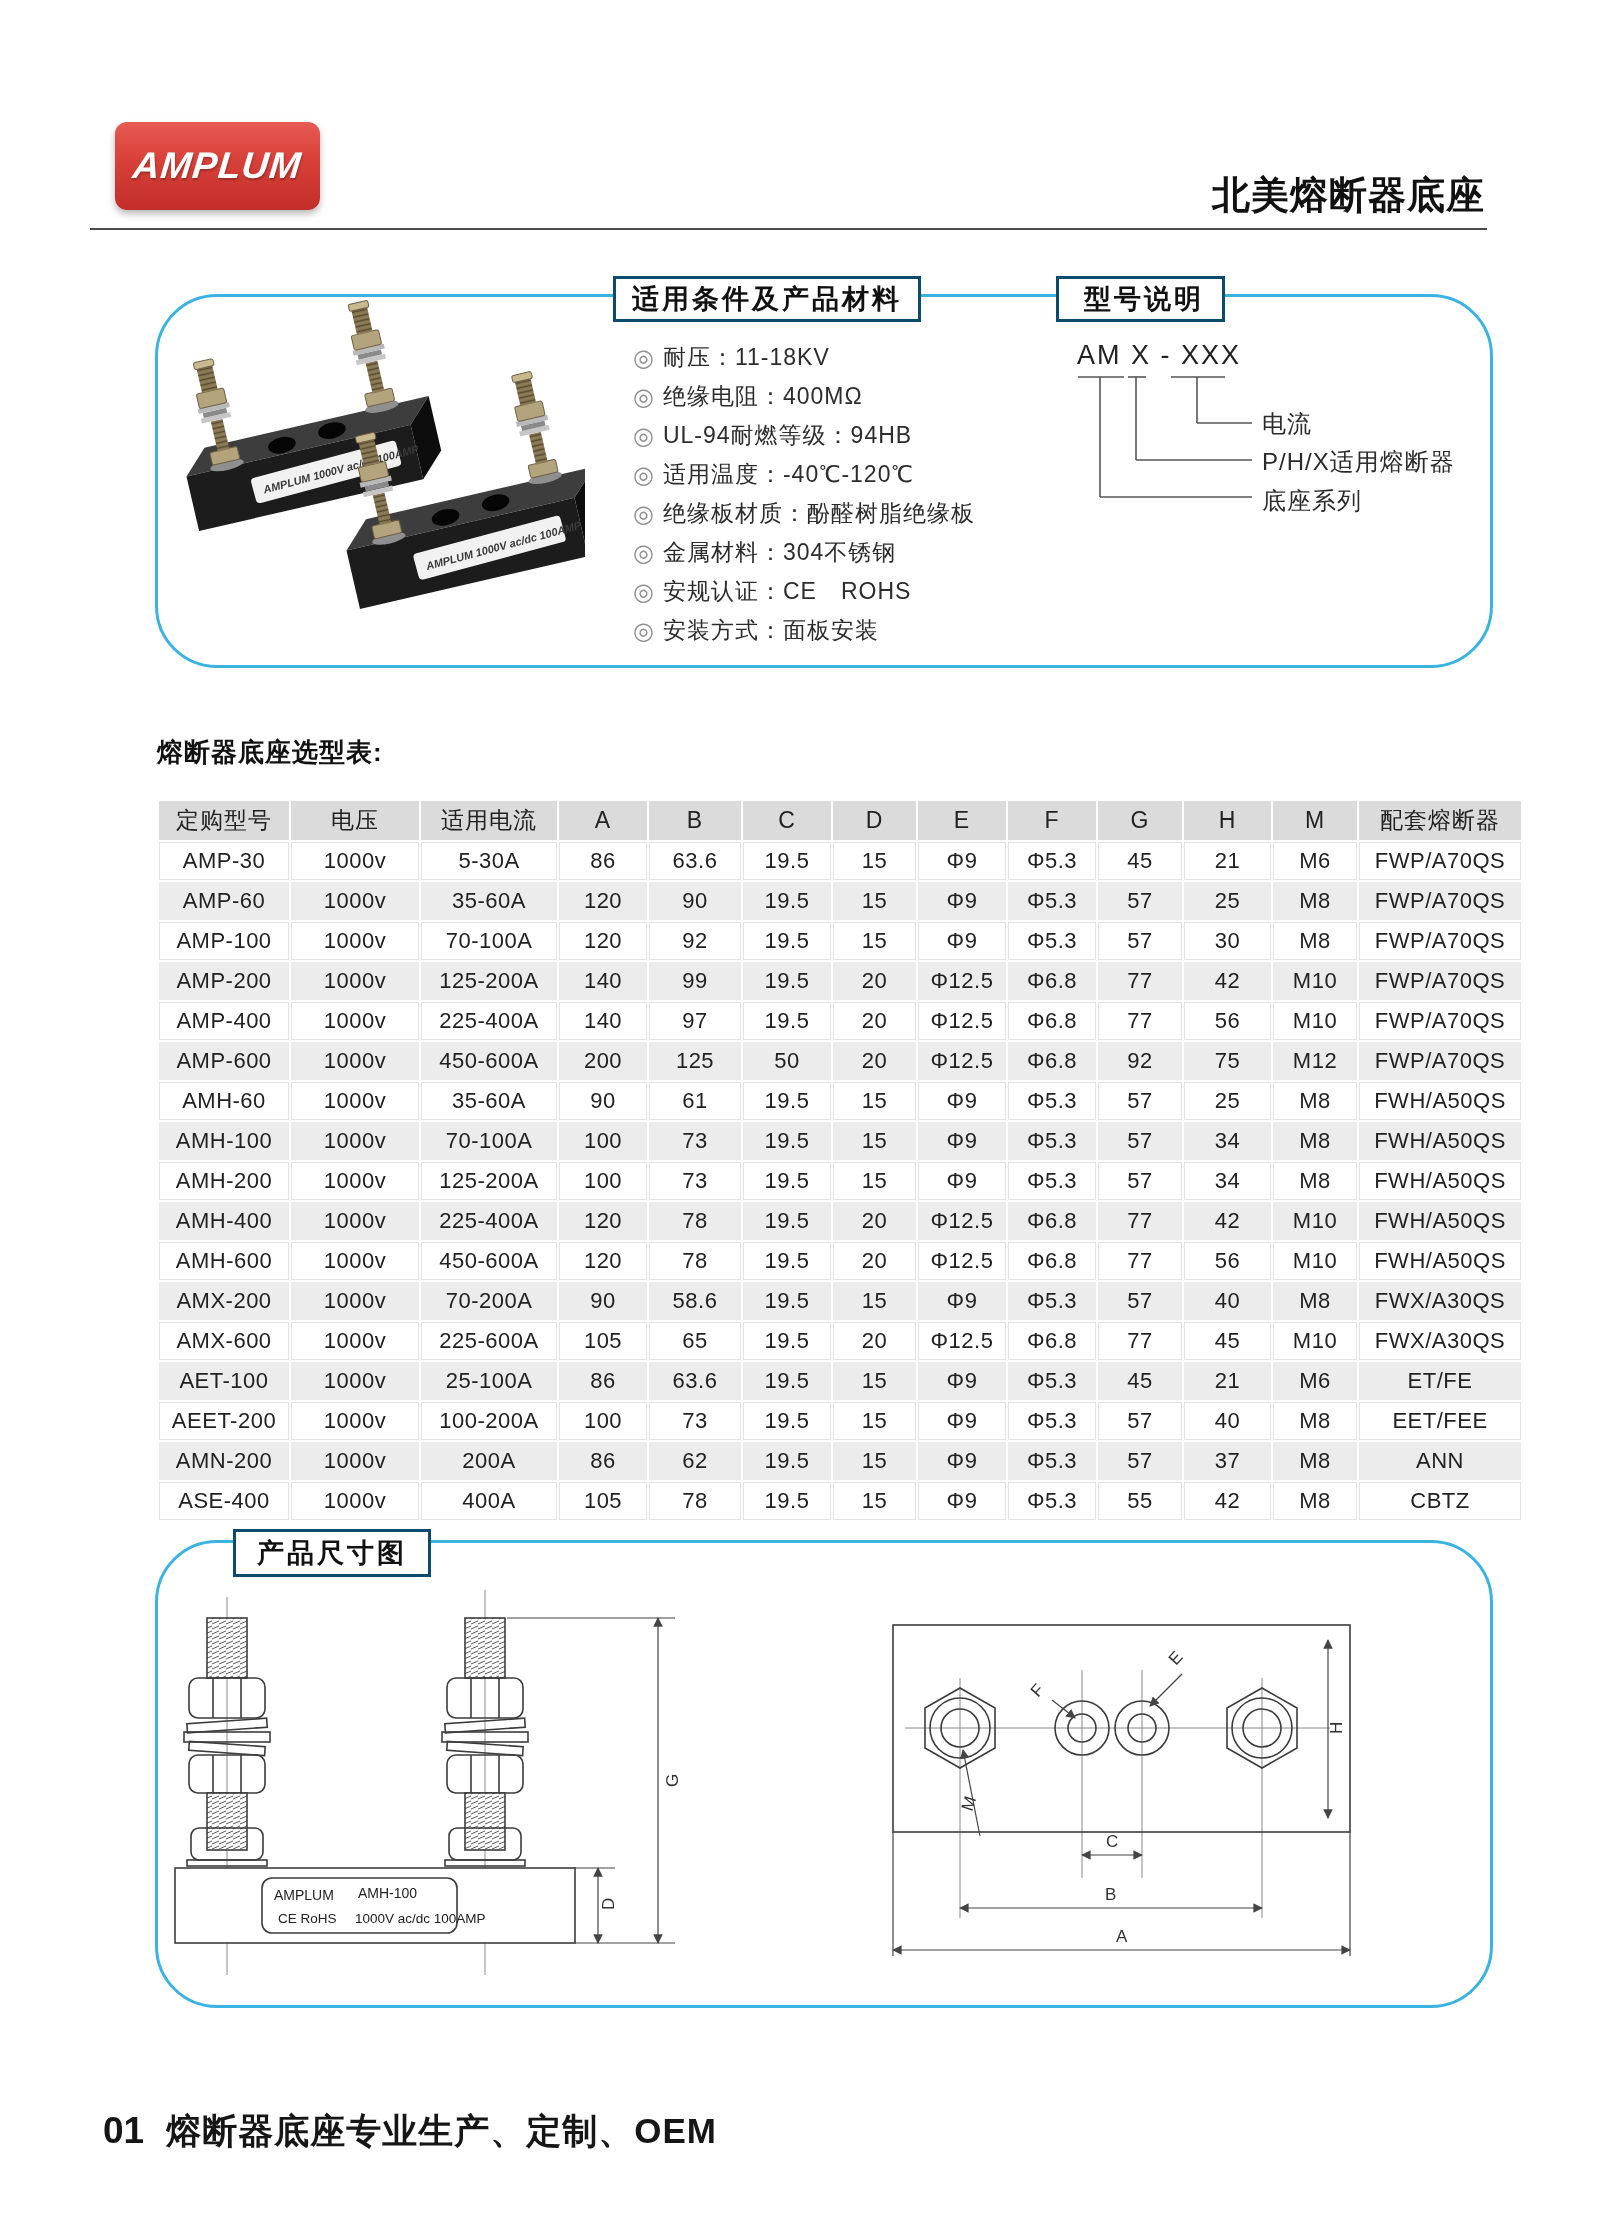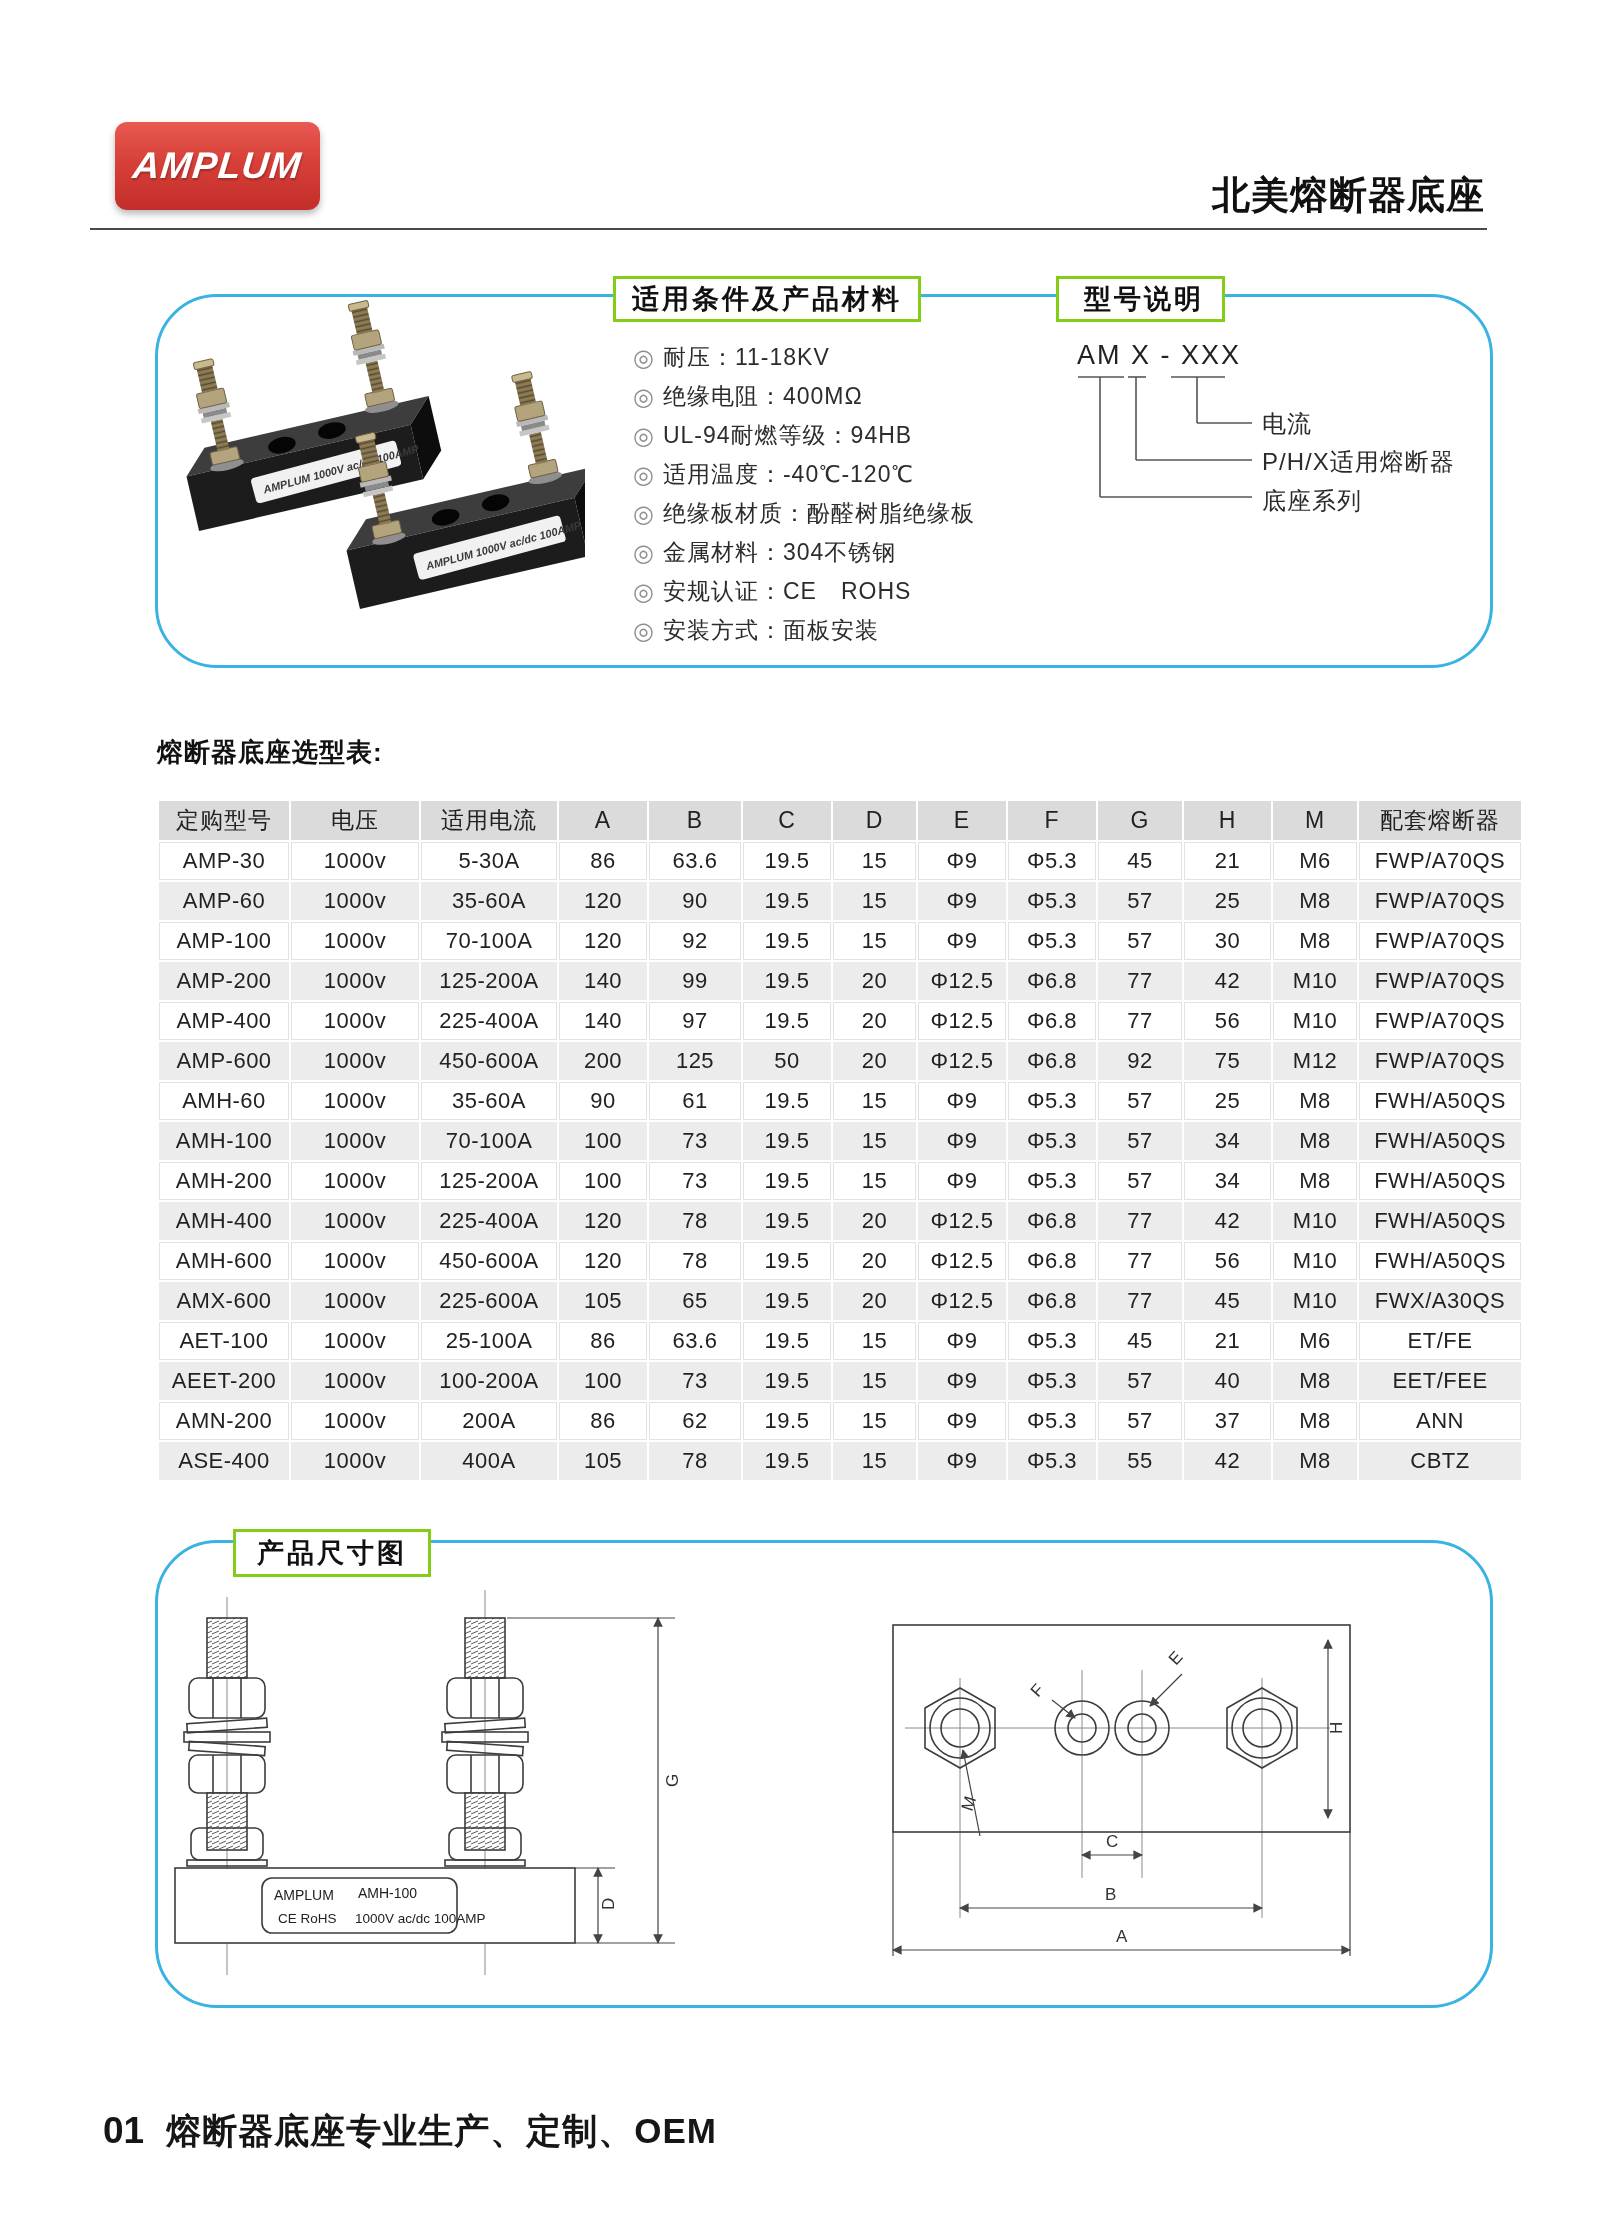"适用条件及产品材料" .sec-box { border: 3px solid #84cc16 -> 3px solid #0c4a6e }
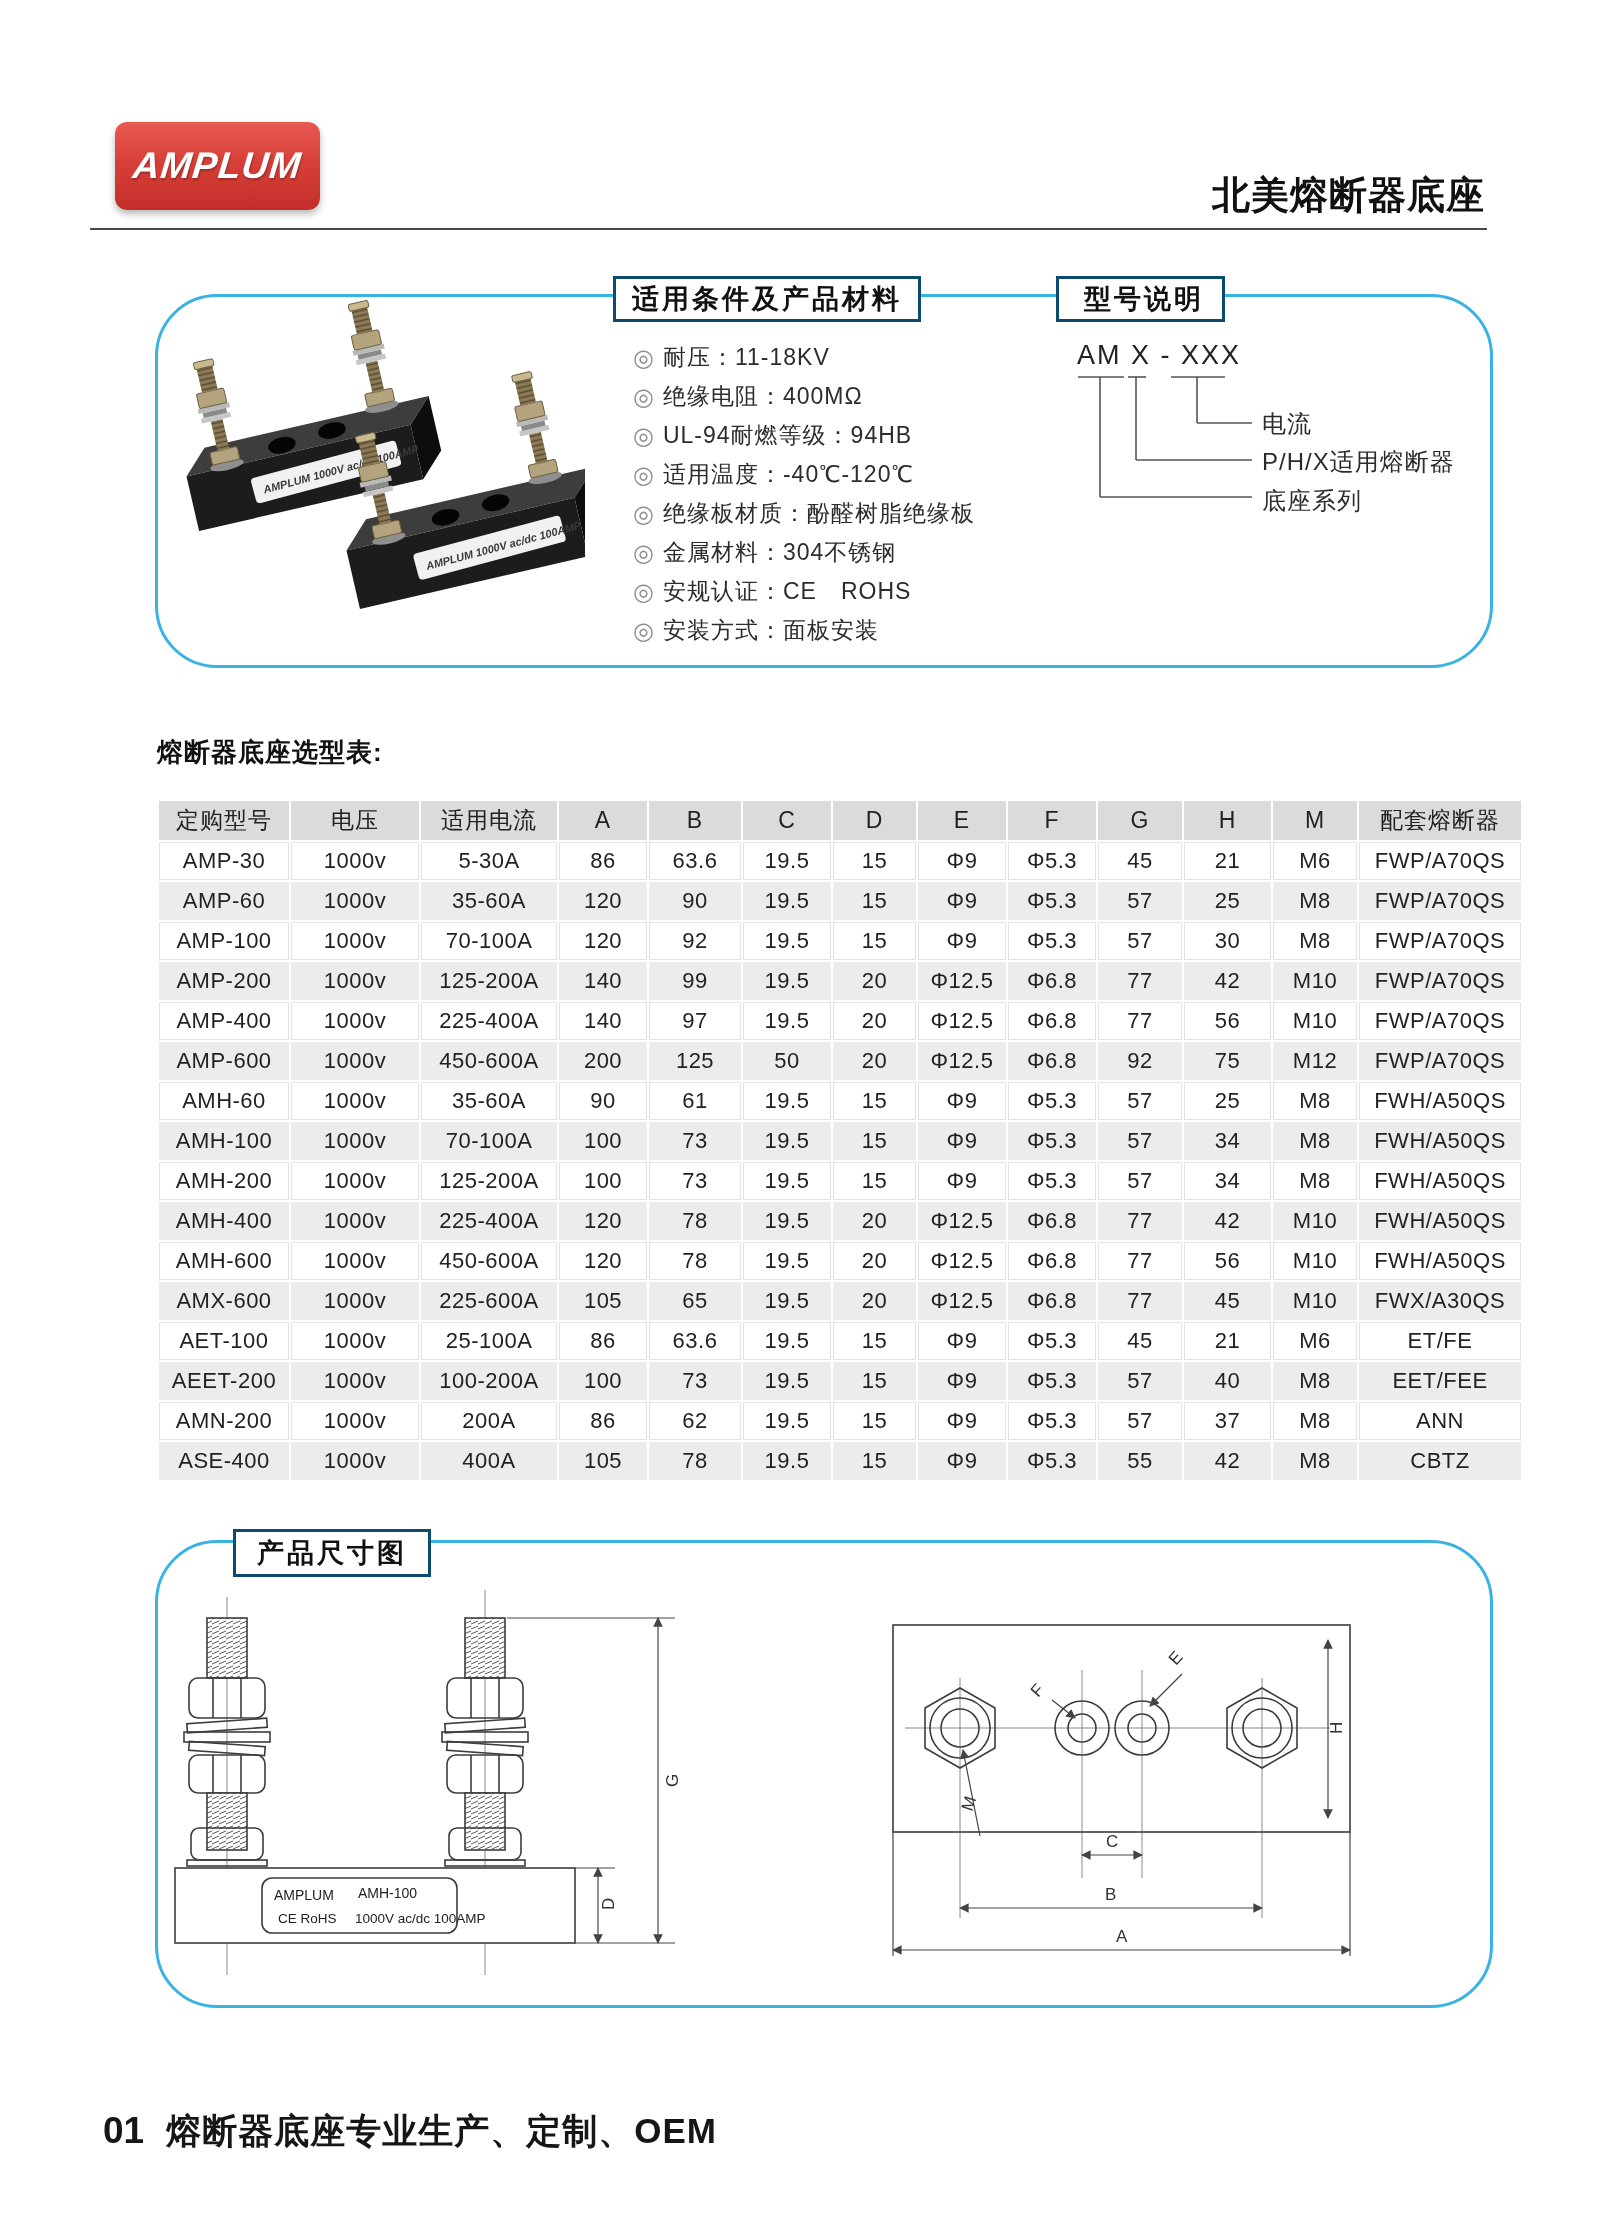"AMX-200" tr { html: none -> <tr> <td>AMX-200</td> <td>1000v</td> <td>70-200A</td> <td>90</td> <td>58.6</td> <td>19.5</td> <td>15</td> <td>Φ9</td> <td>Φ5.3</td> <td>57</td> <td>40</td> <td>M8</td> <td>FWX/A30QS</td> </tr> }
